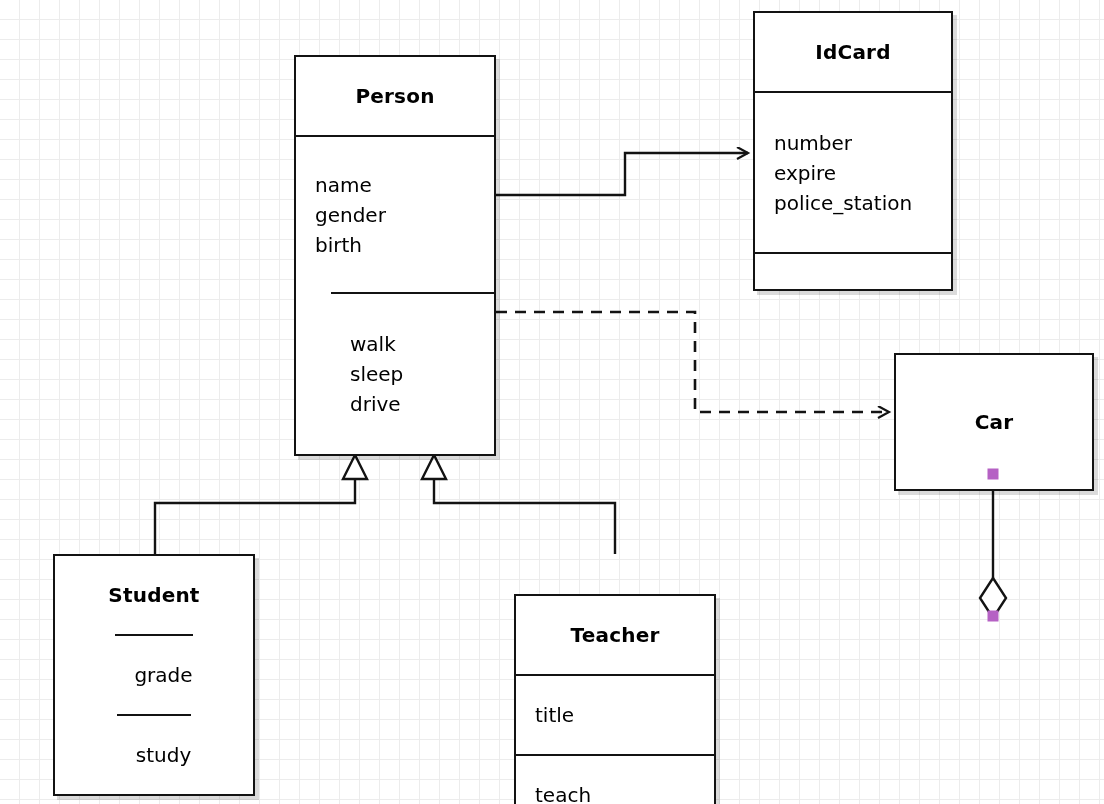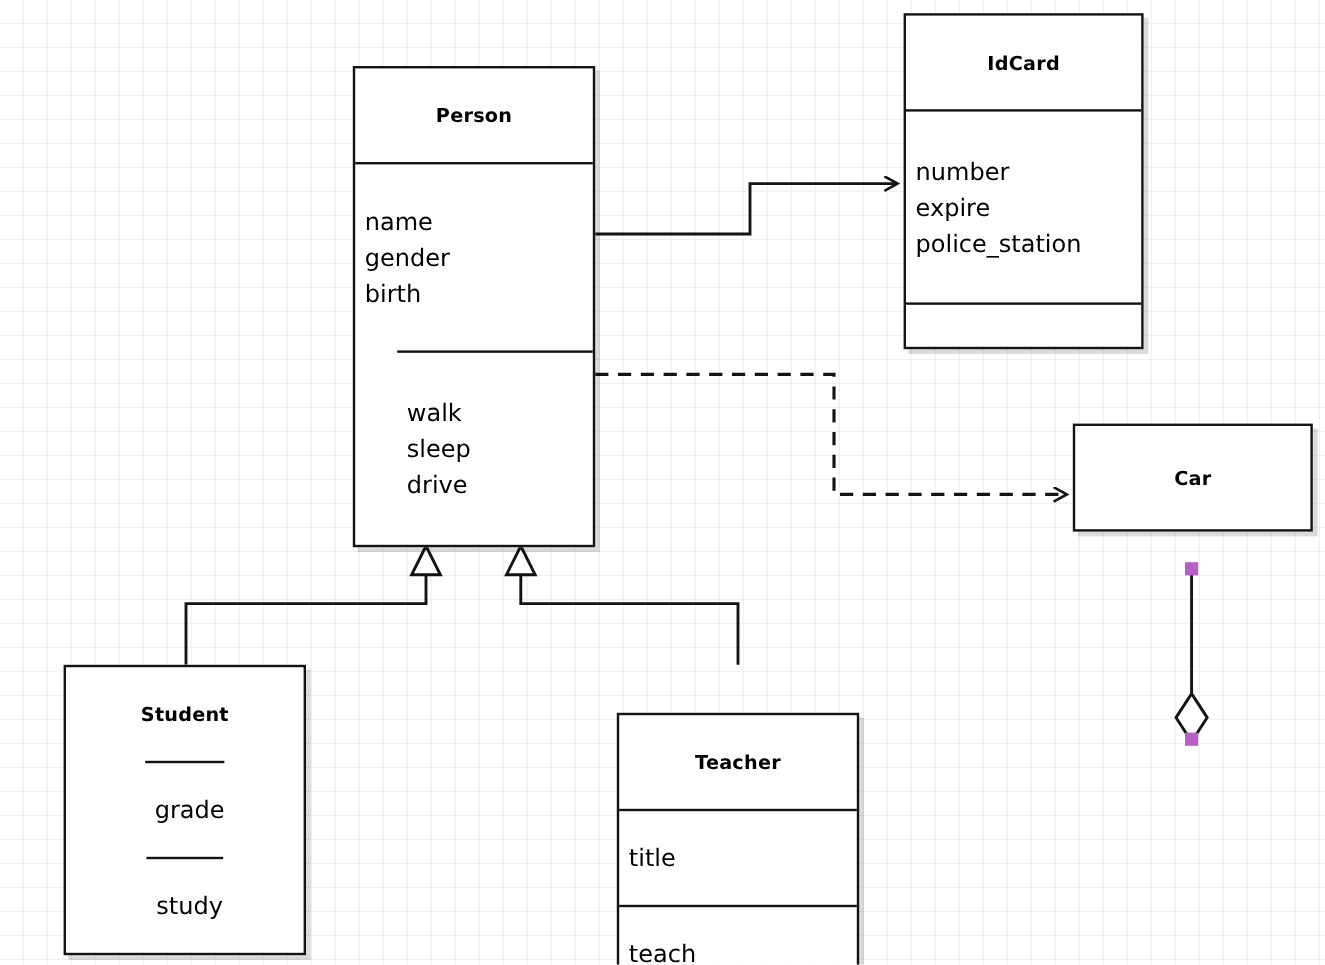"IdCard" .class-title { font-size: 16px -> 20px }
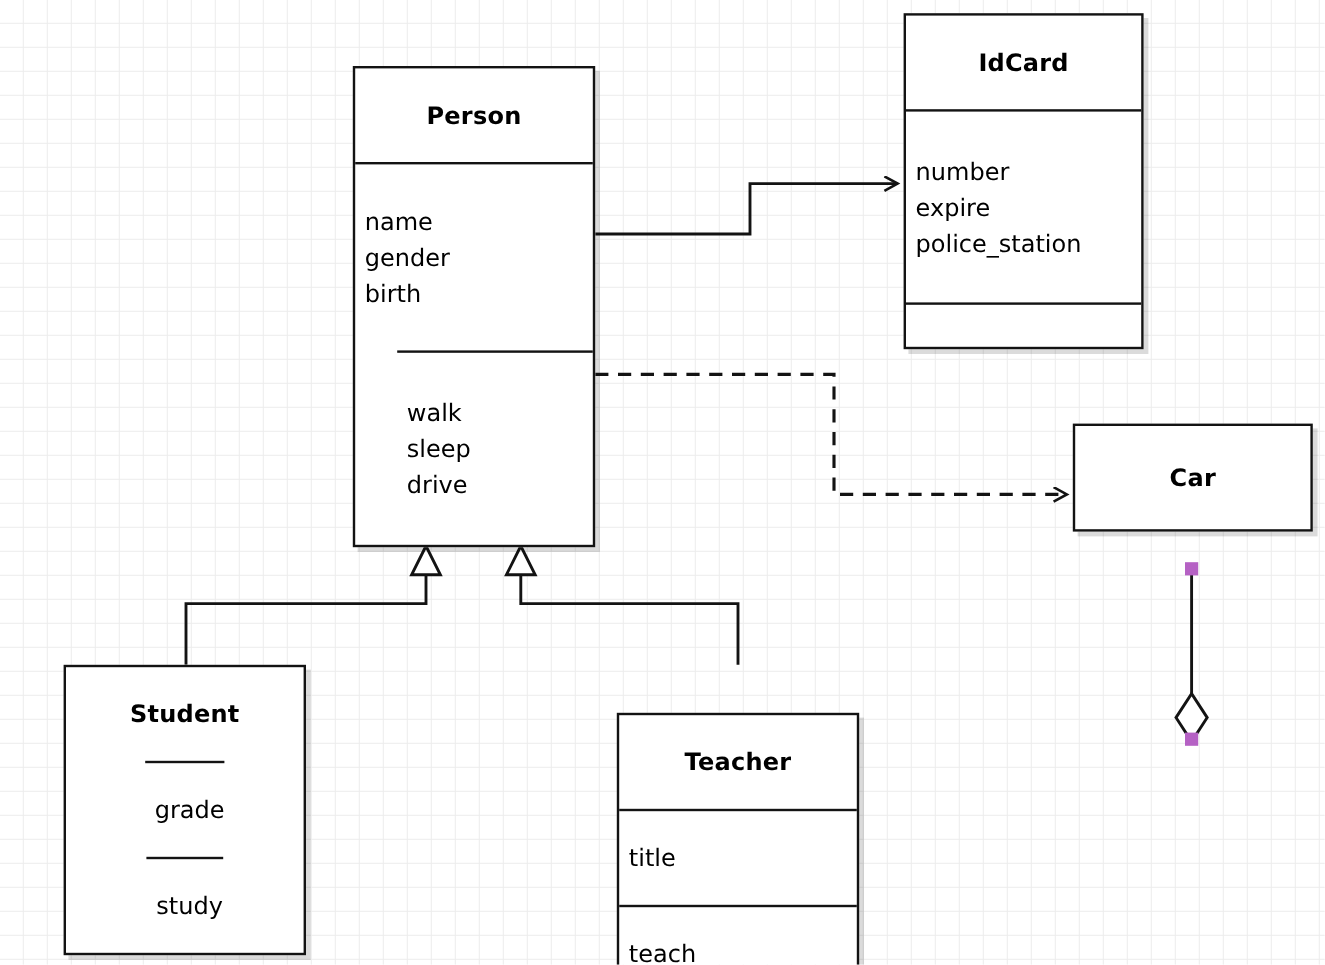"number" .members { padding-left: 8px -> 19px }
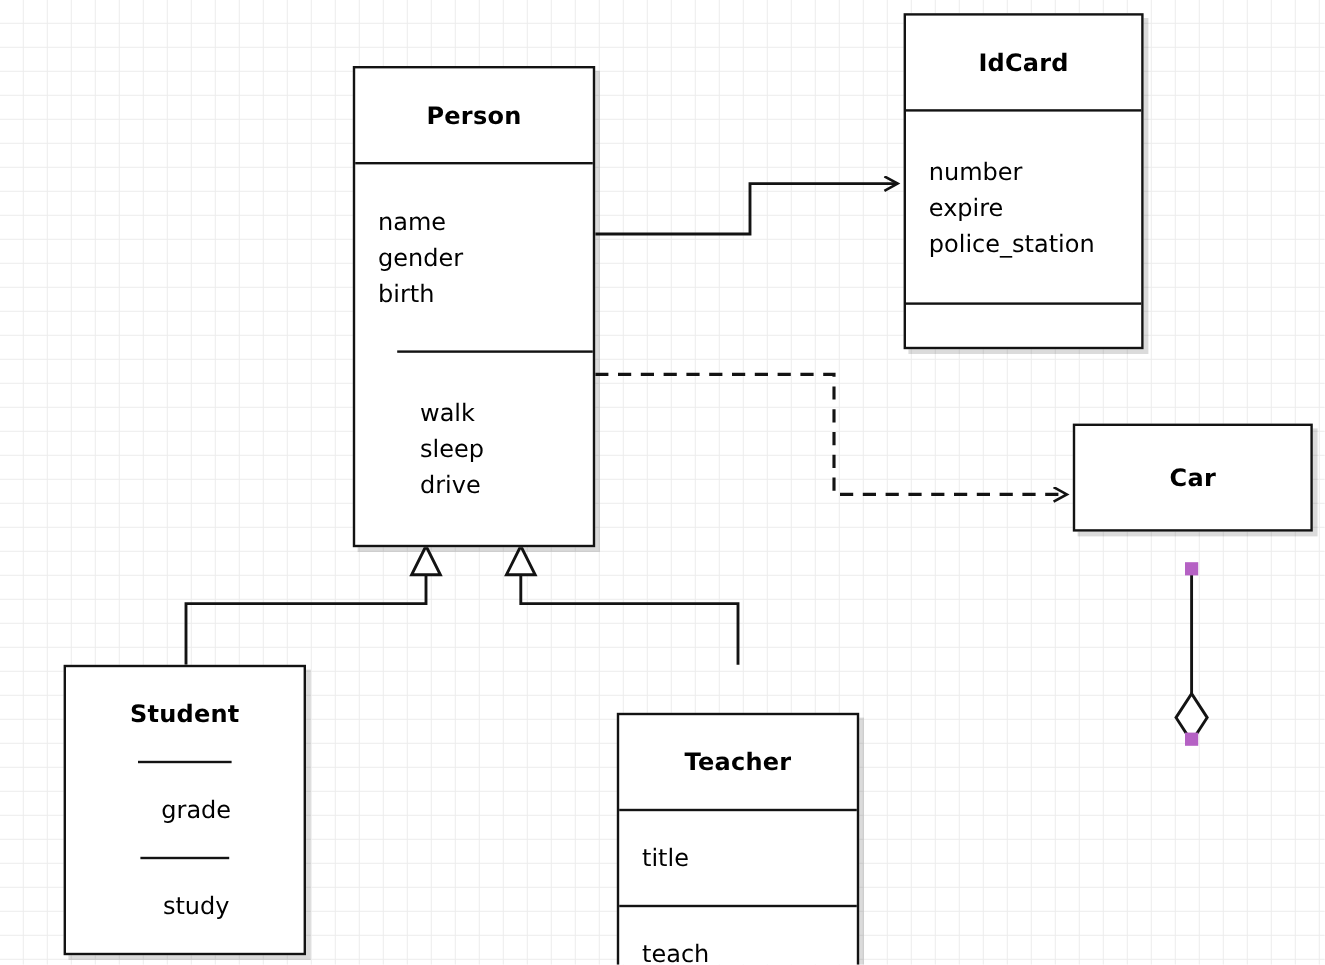"Car" div.uml-class { height: 90px -> 138px }
